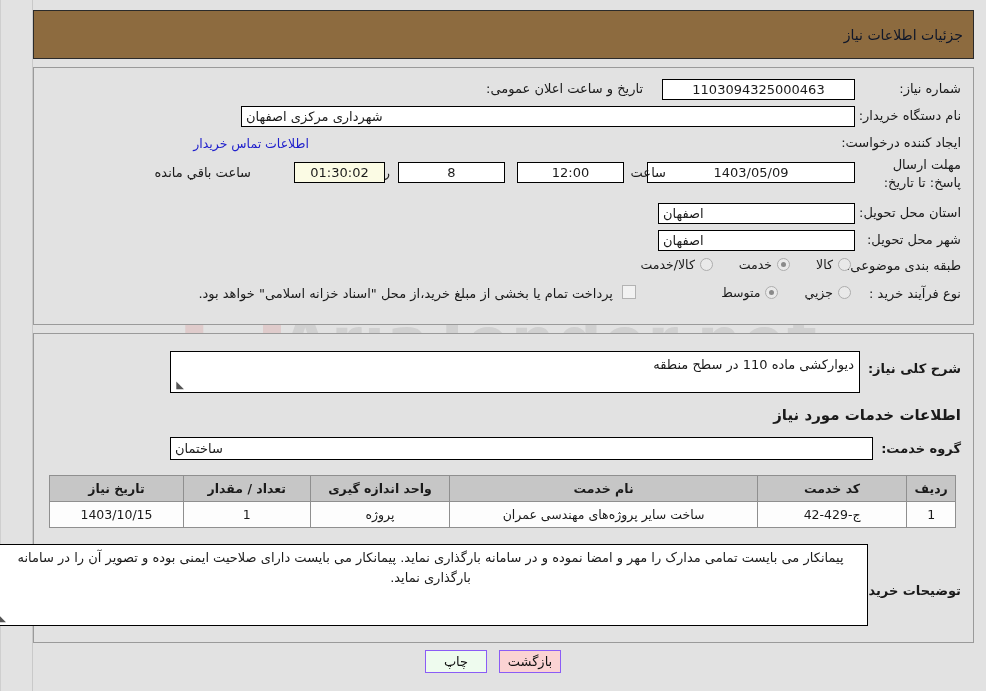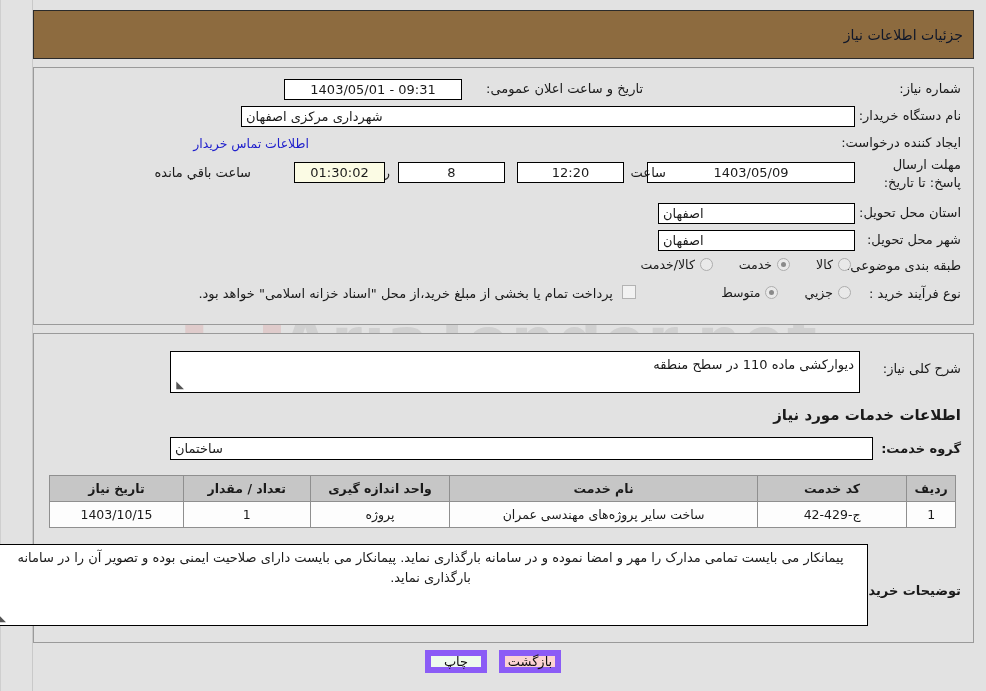"09:31 - 1403/05/01" div.fld { html: <div>09:31 - 1403/05/01</div> -> none }
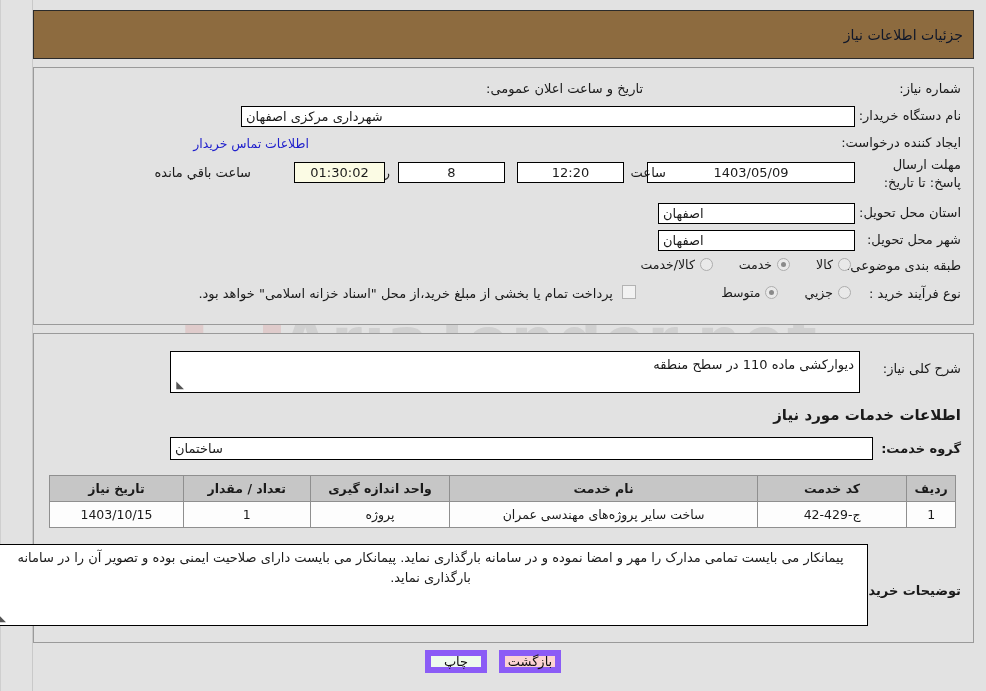"1103094325000463" div.fld { html: none -> <div>1103094325000463</div> }
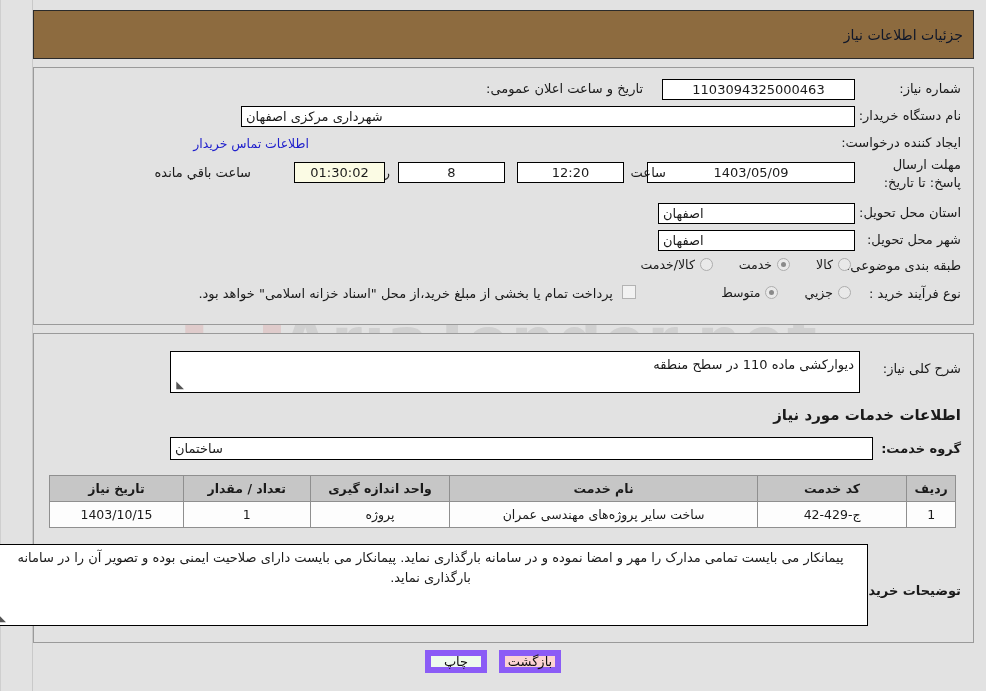"12:20" div.fld { text: 12:20 -> 12:00 }
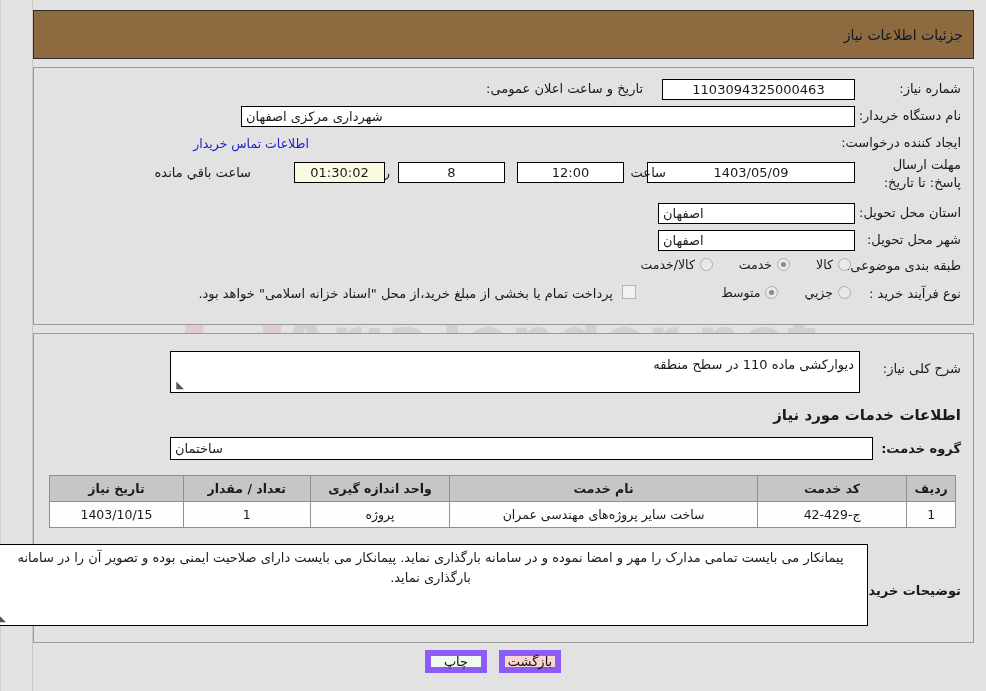"شرح کلی نیاز:" span.lbl { font-weight: normal -> bold }
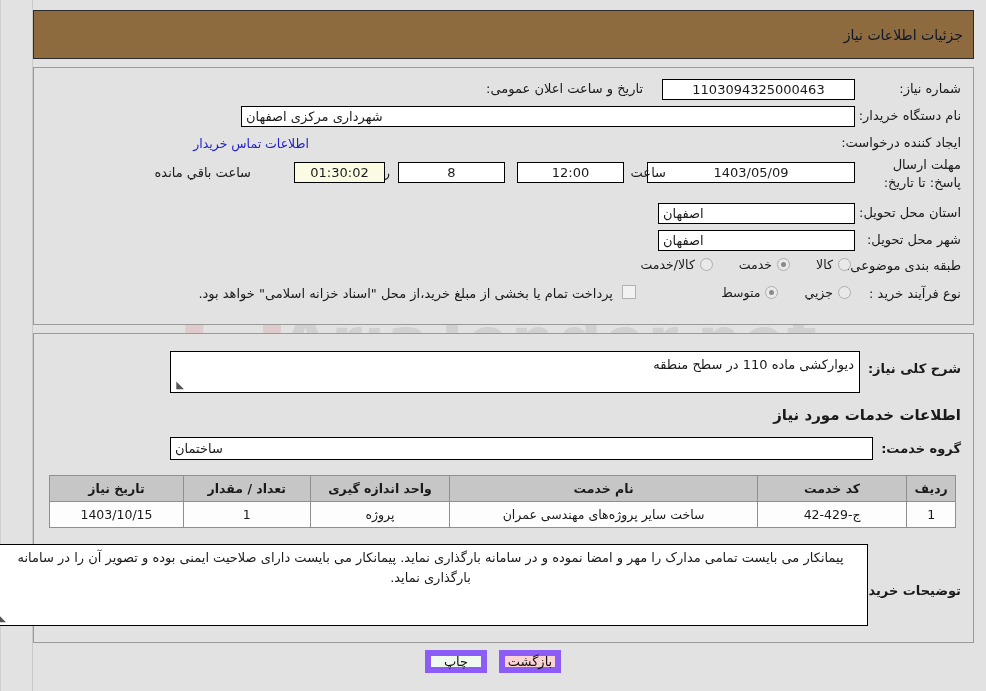"چاپ" .btn { border: 6px solid #8b5cf6 -> 1px solid #8b5cf6 }
